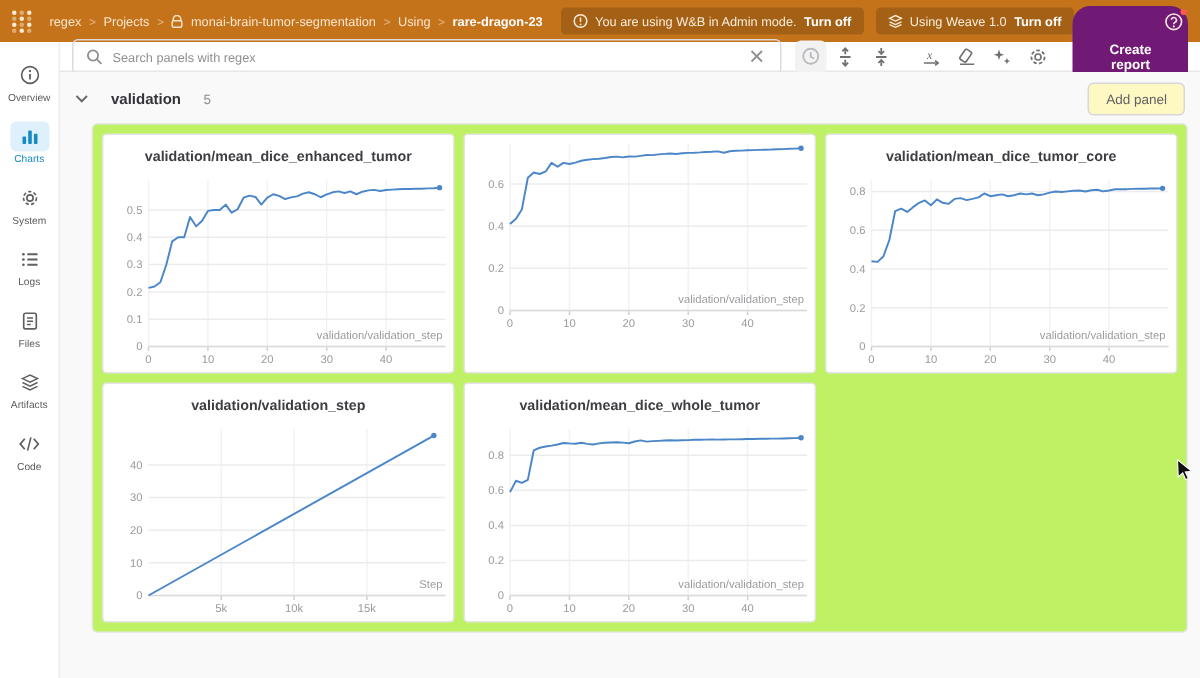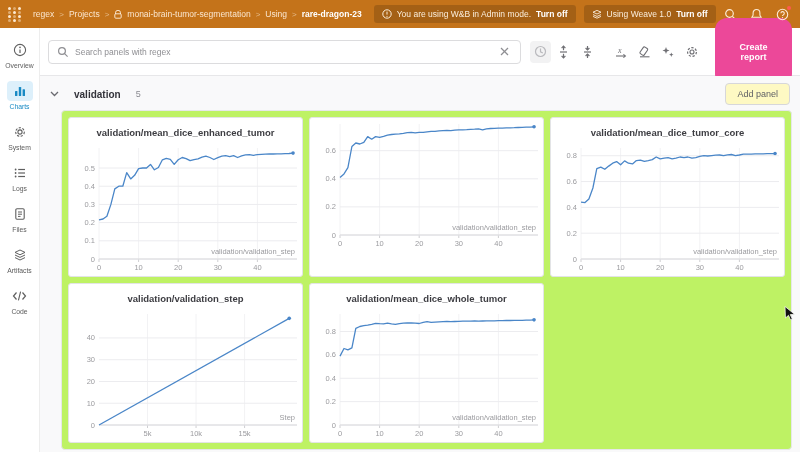"Search panels with regex" .toolbar { height: 48px -> 20px }
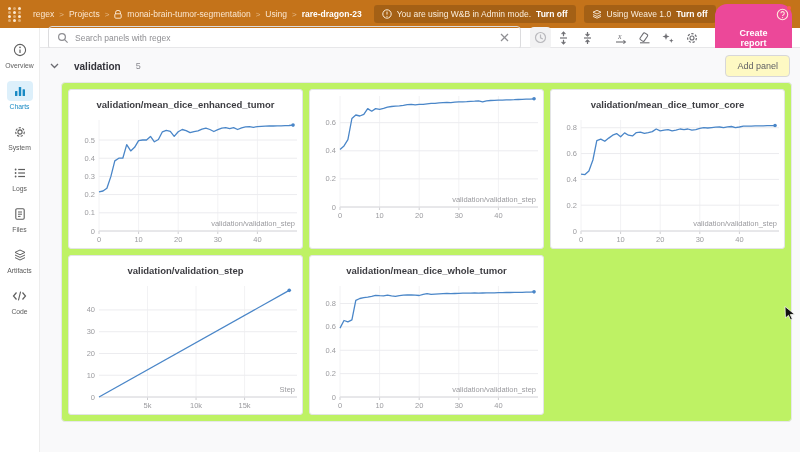"Create report" .create-btn { background: #ec4899 -> #701a75 }
